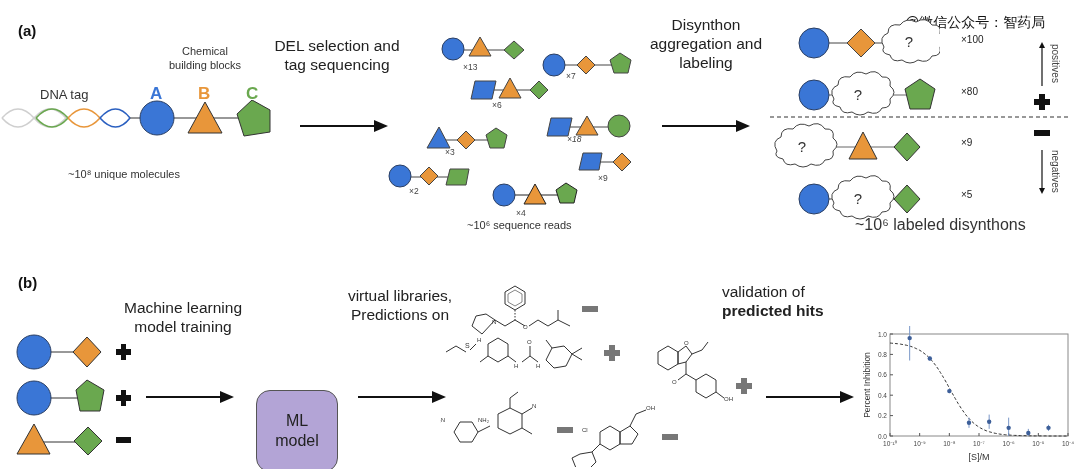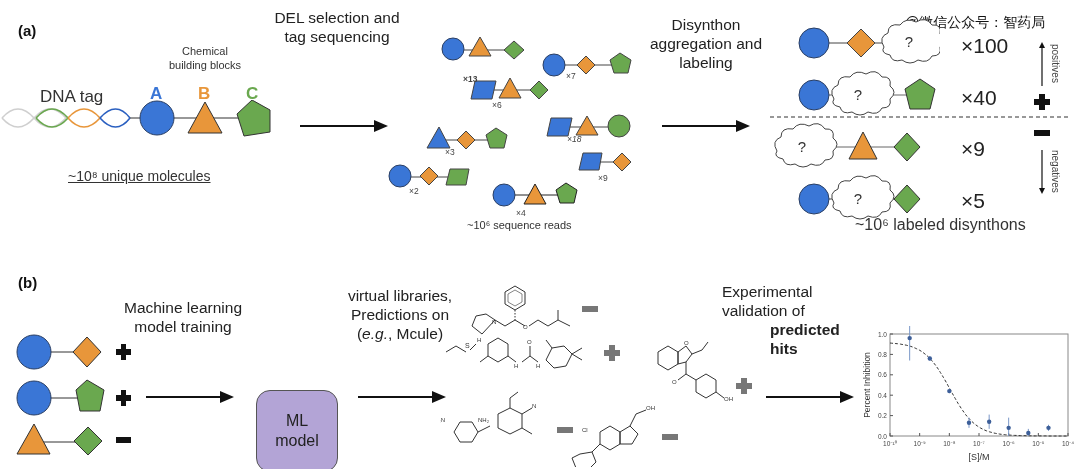"DEL selection and" div.abs { top: 8px -> 36px }
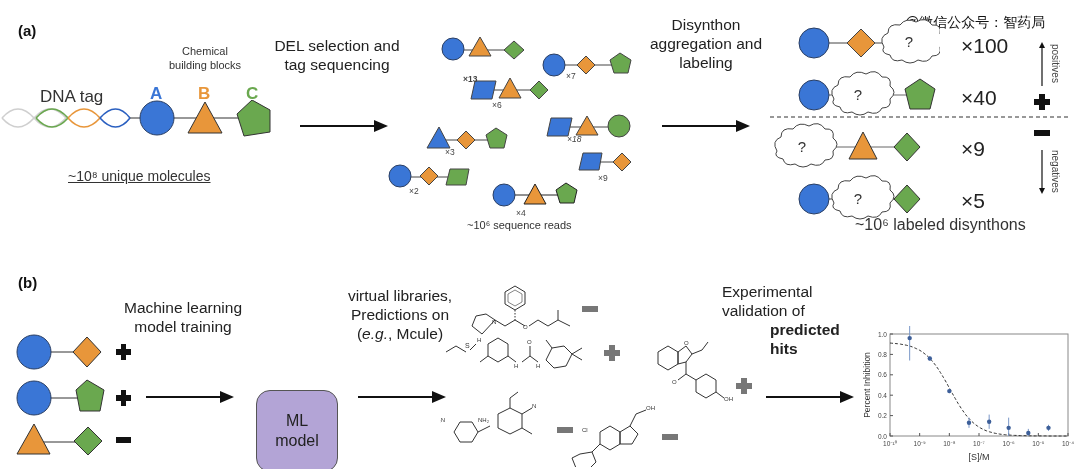"×100" .count { font-size: 21px -> 10px }
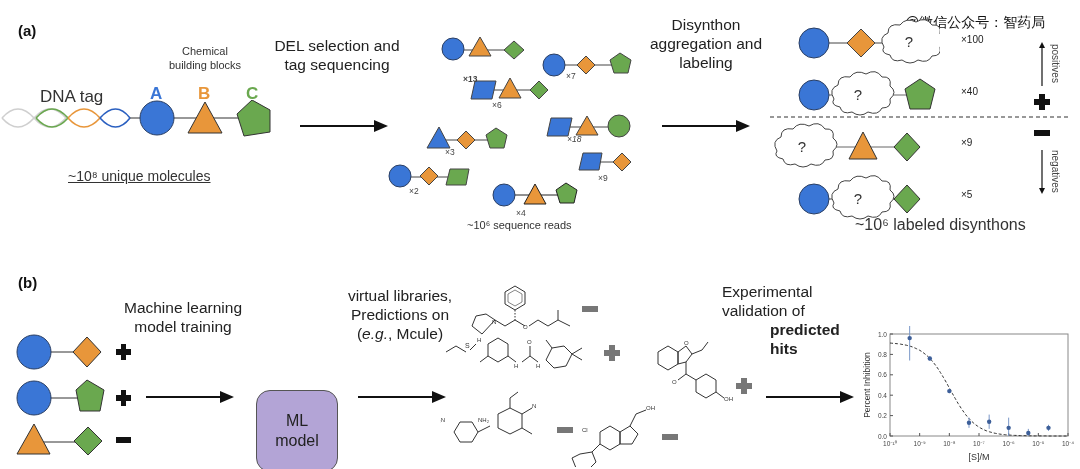"×13" div.abs { font-weight: bold -> none; top: 74px -> 62px }
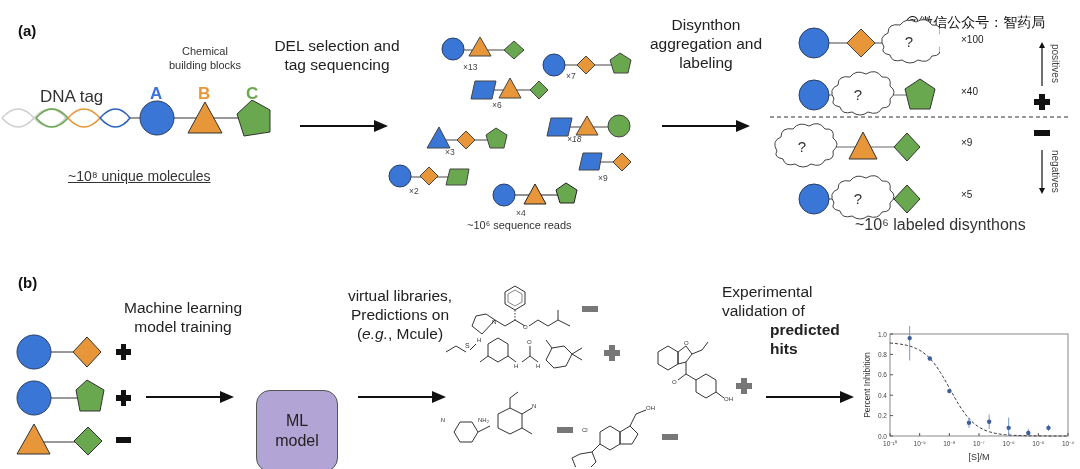"DNA tag" div.abs { font-size: 17px -> 13px }
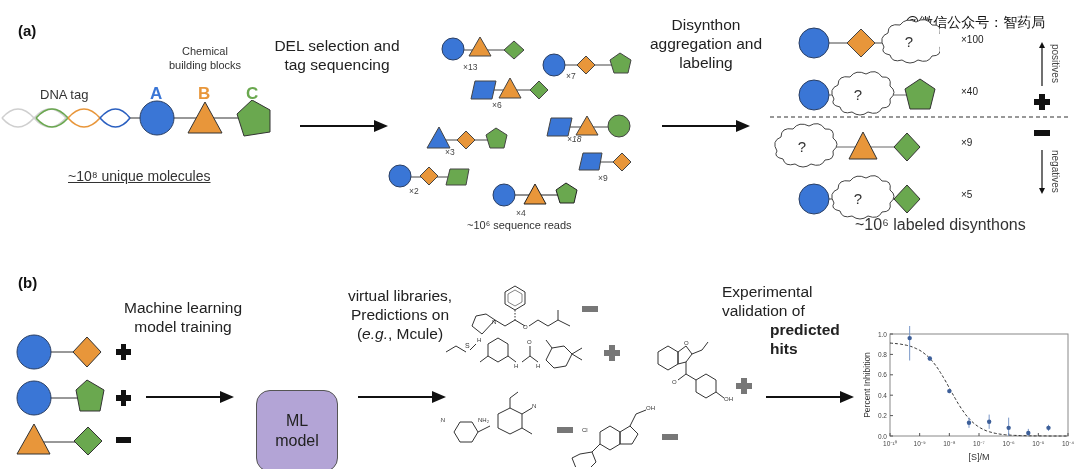"×40" div.abs { text: 40 -> 80 }
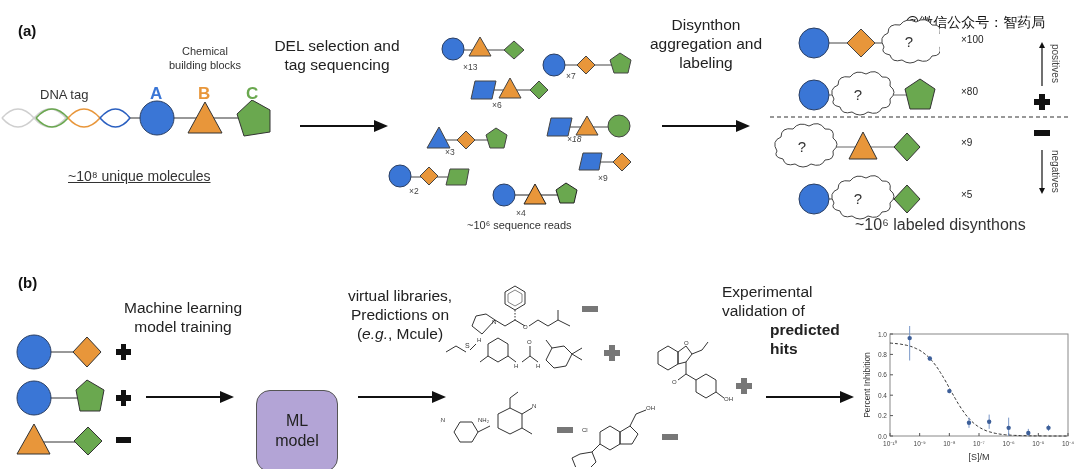"~10⁸ unique molecules" div.abs { font-size: 14px -> 11px; text-decoration: underline -> none }
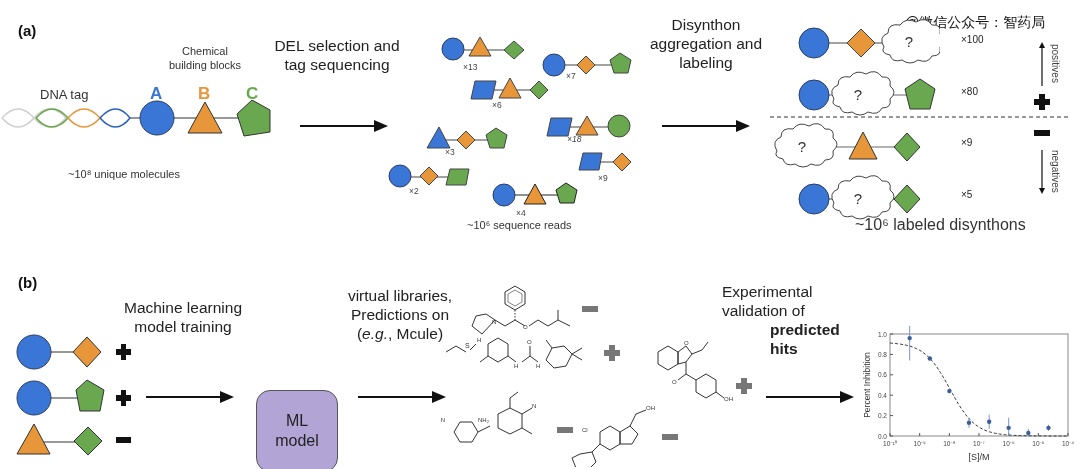"Experimental" div { html: <div>Experimental</div> -> none }
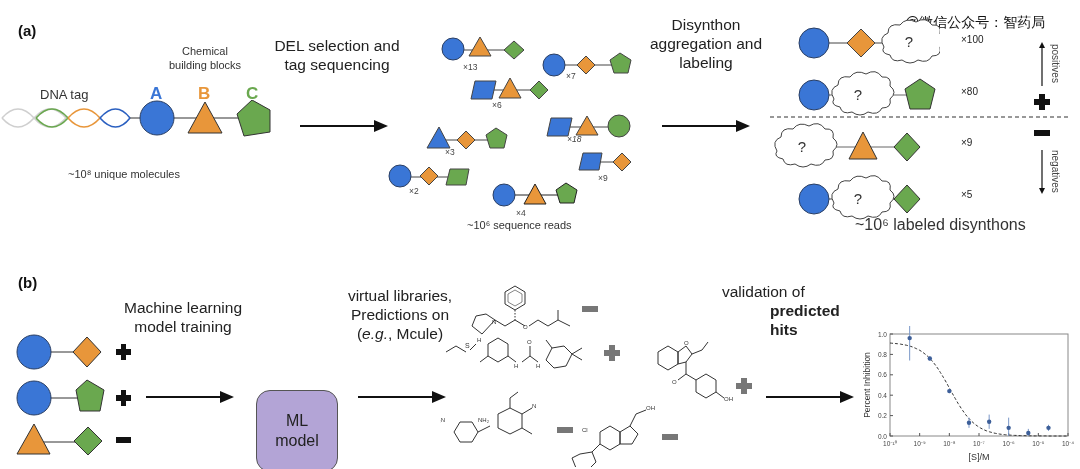"predicted hits" div { margin-left: 48px -> none }
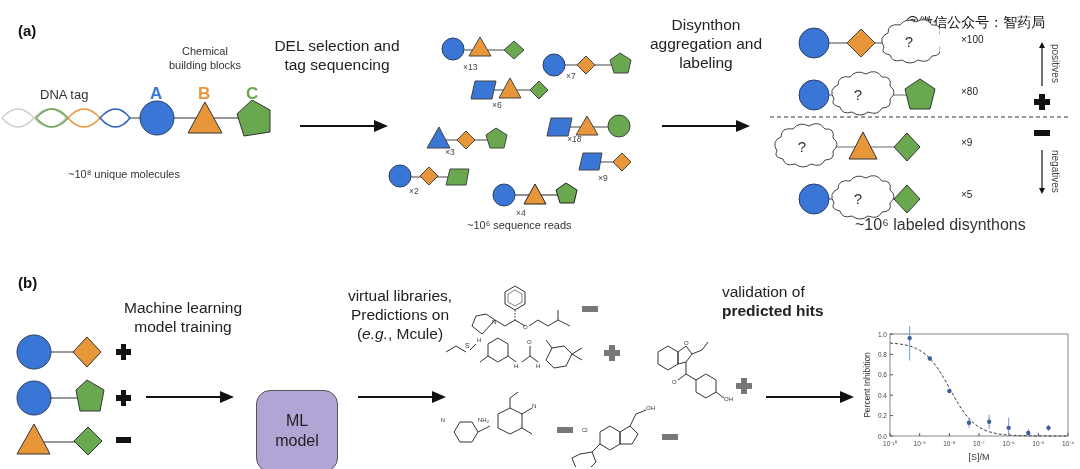"(e.g., Mcule)" div { html: <div>(<i>e.g.</i><span>, Mcule)</span></div> -> none }
